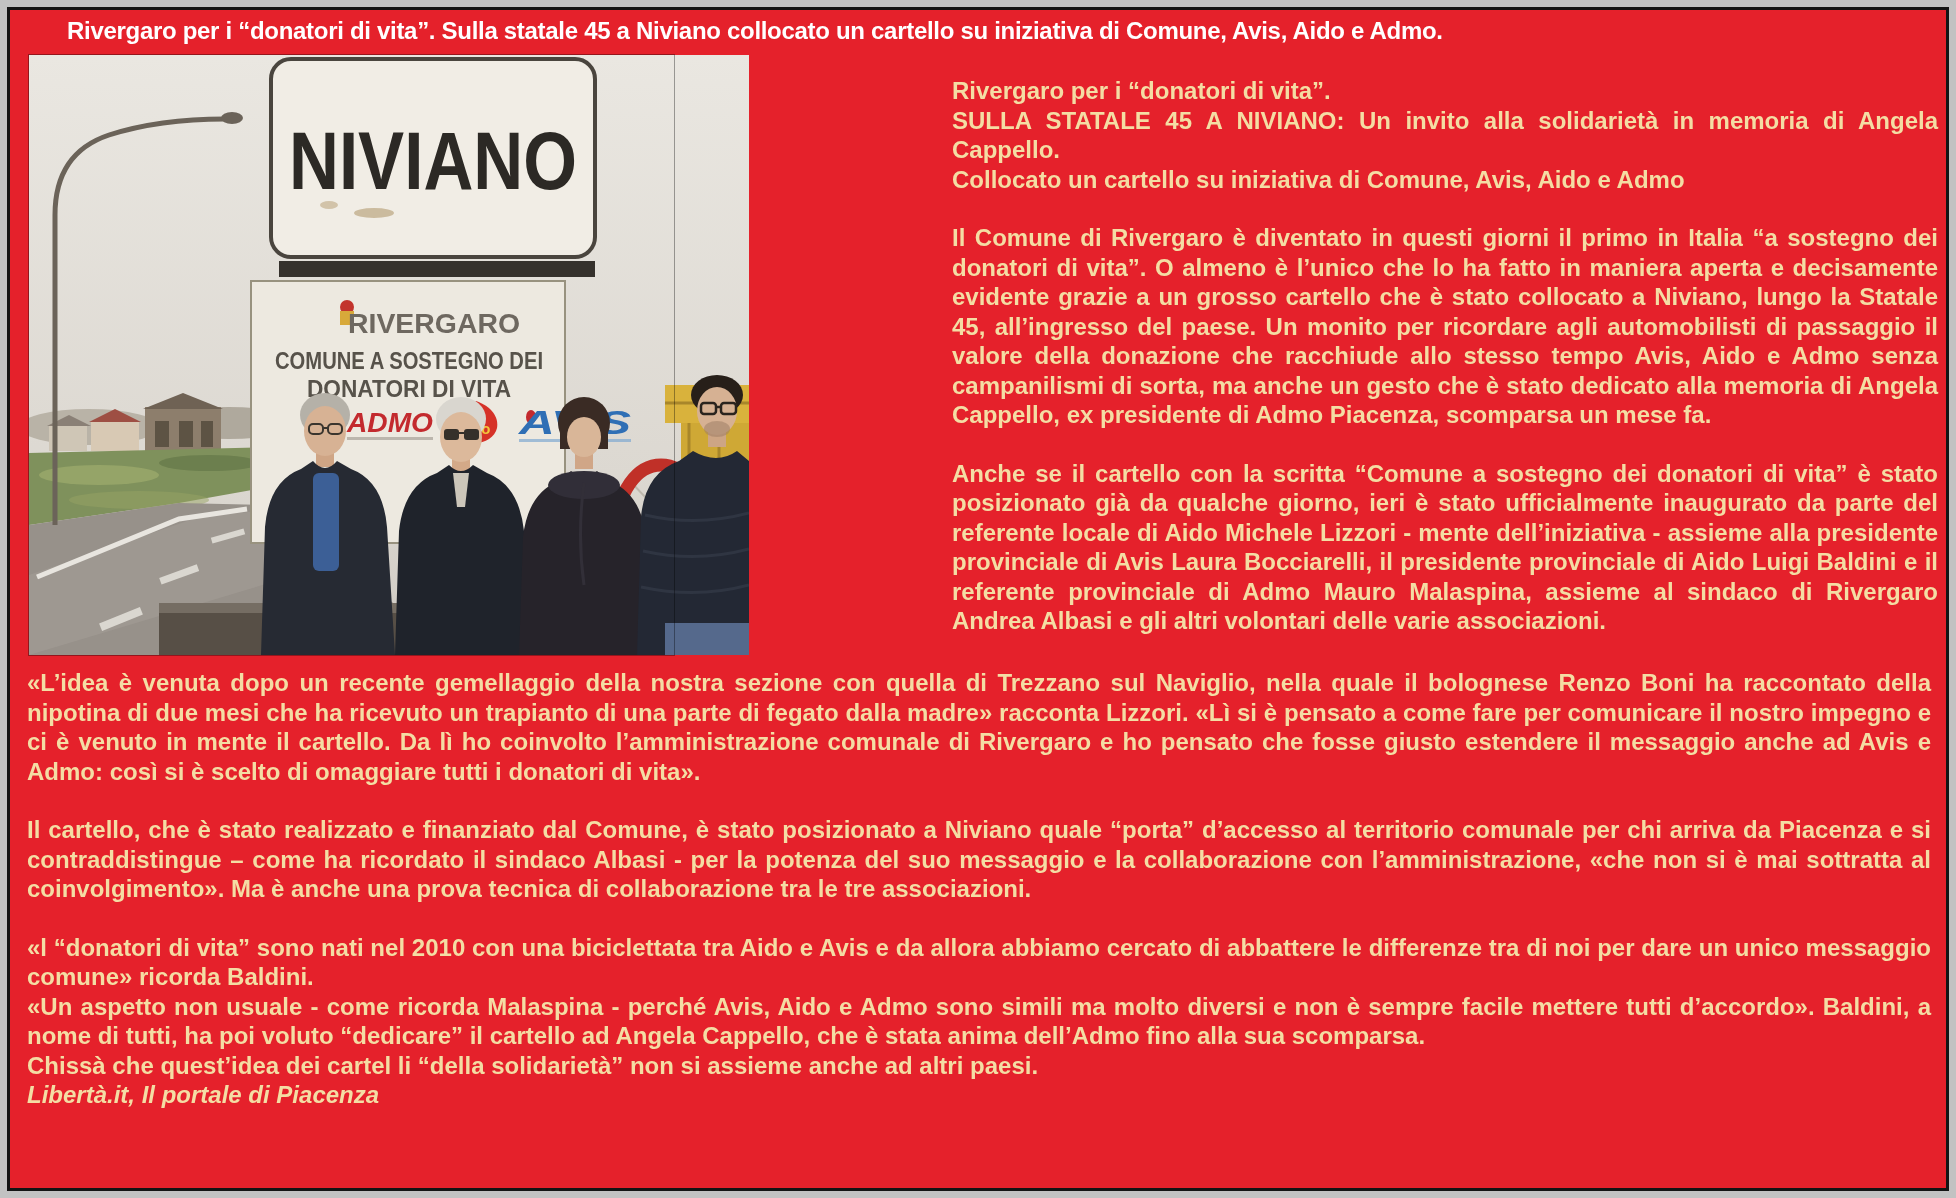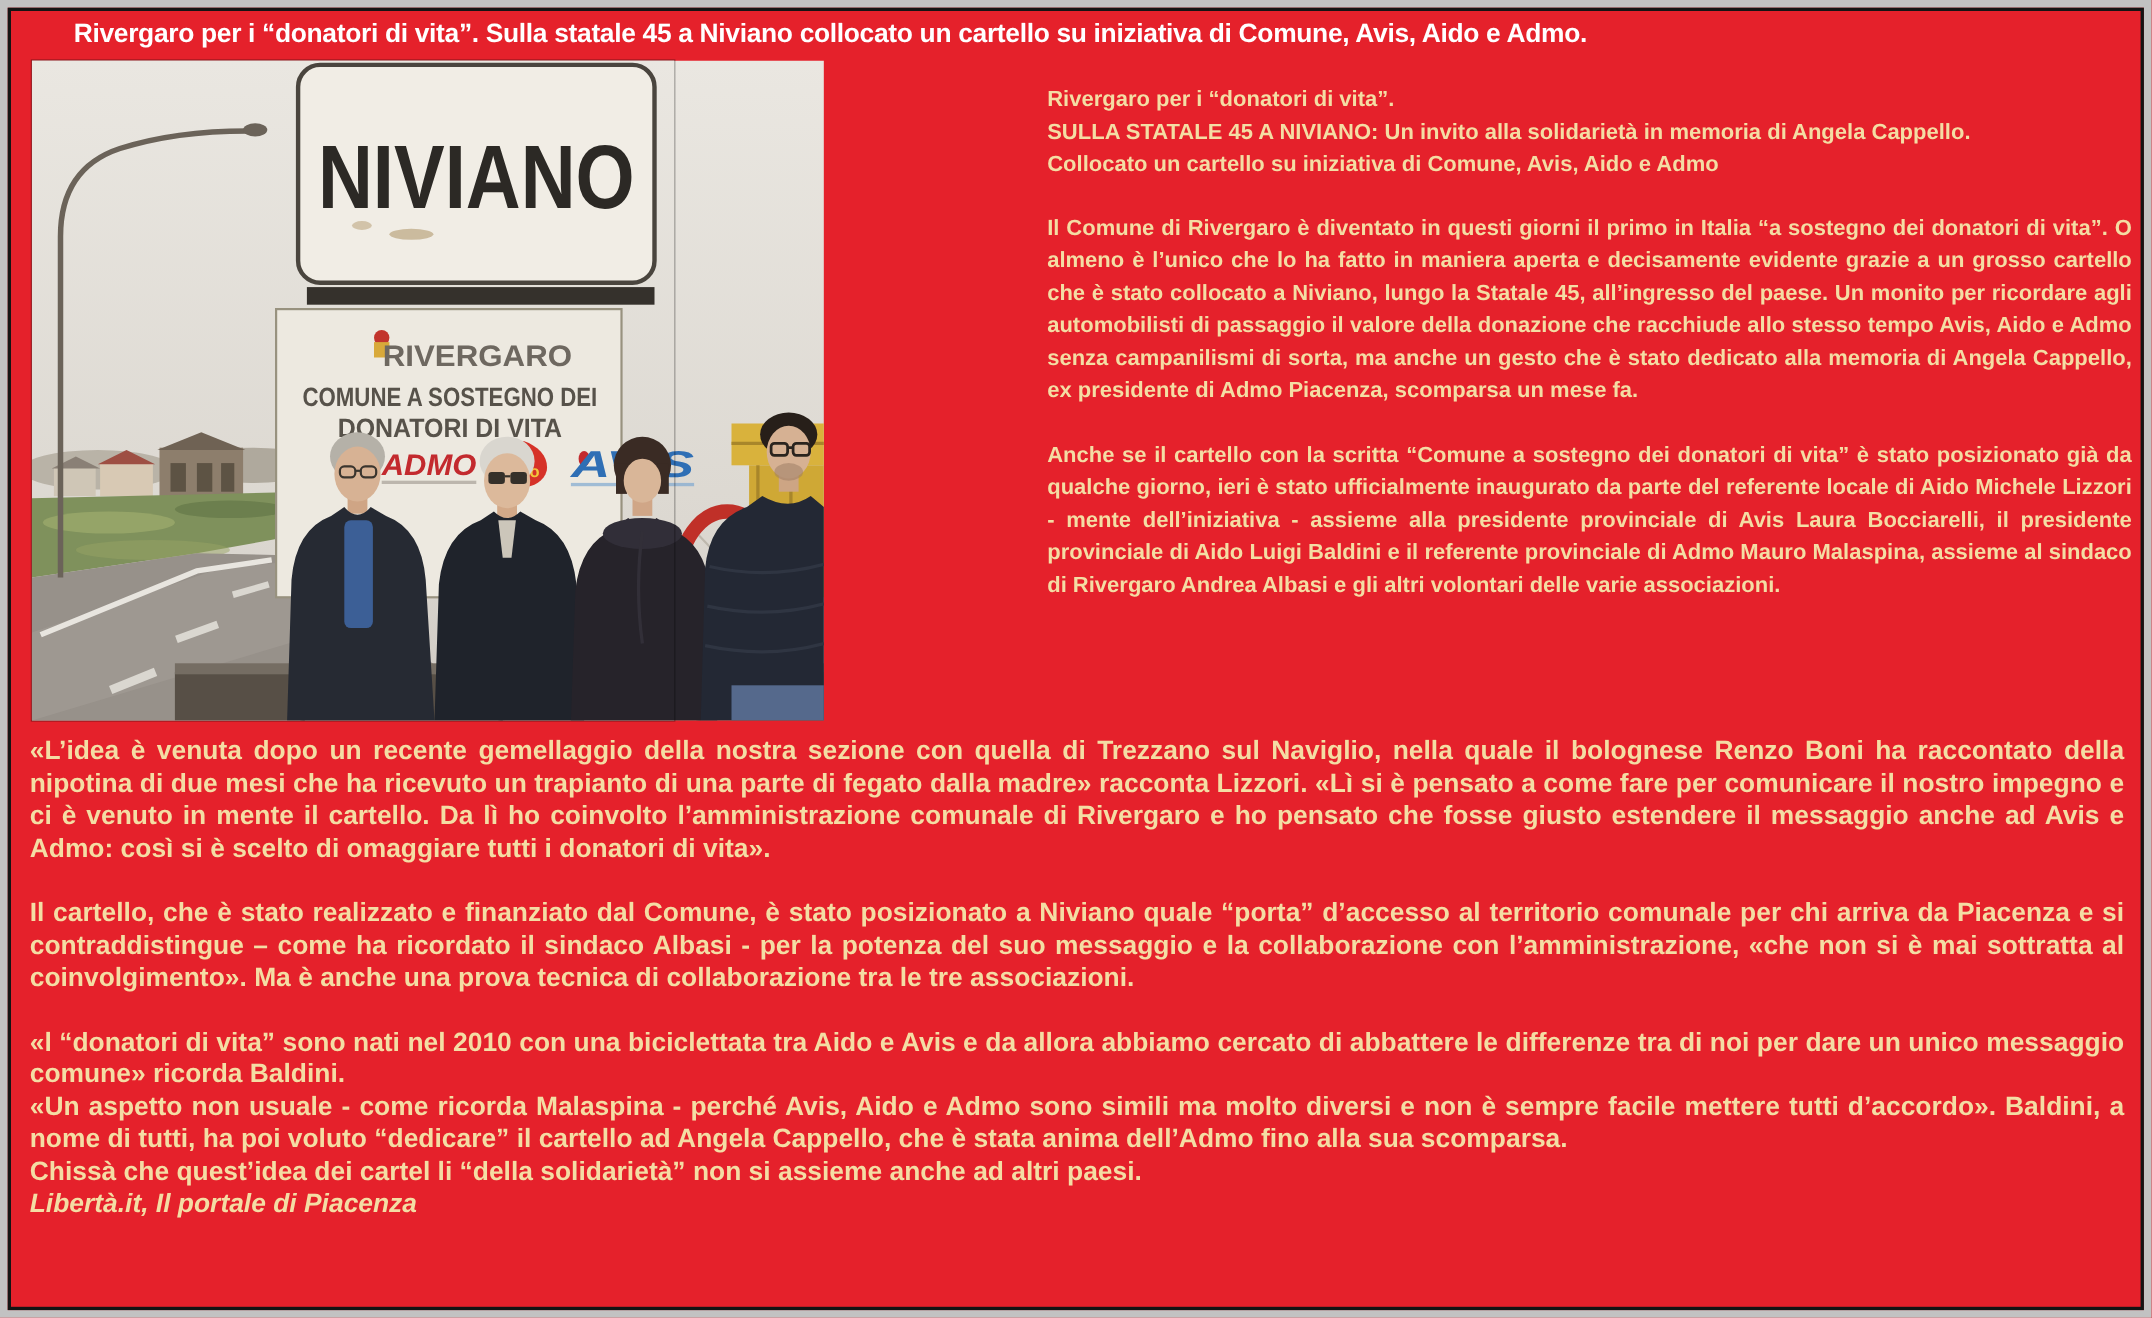"Rivergaro per i “donatori di vita”." .col { font-size: 20px -> 24px }
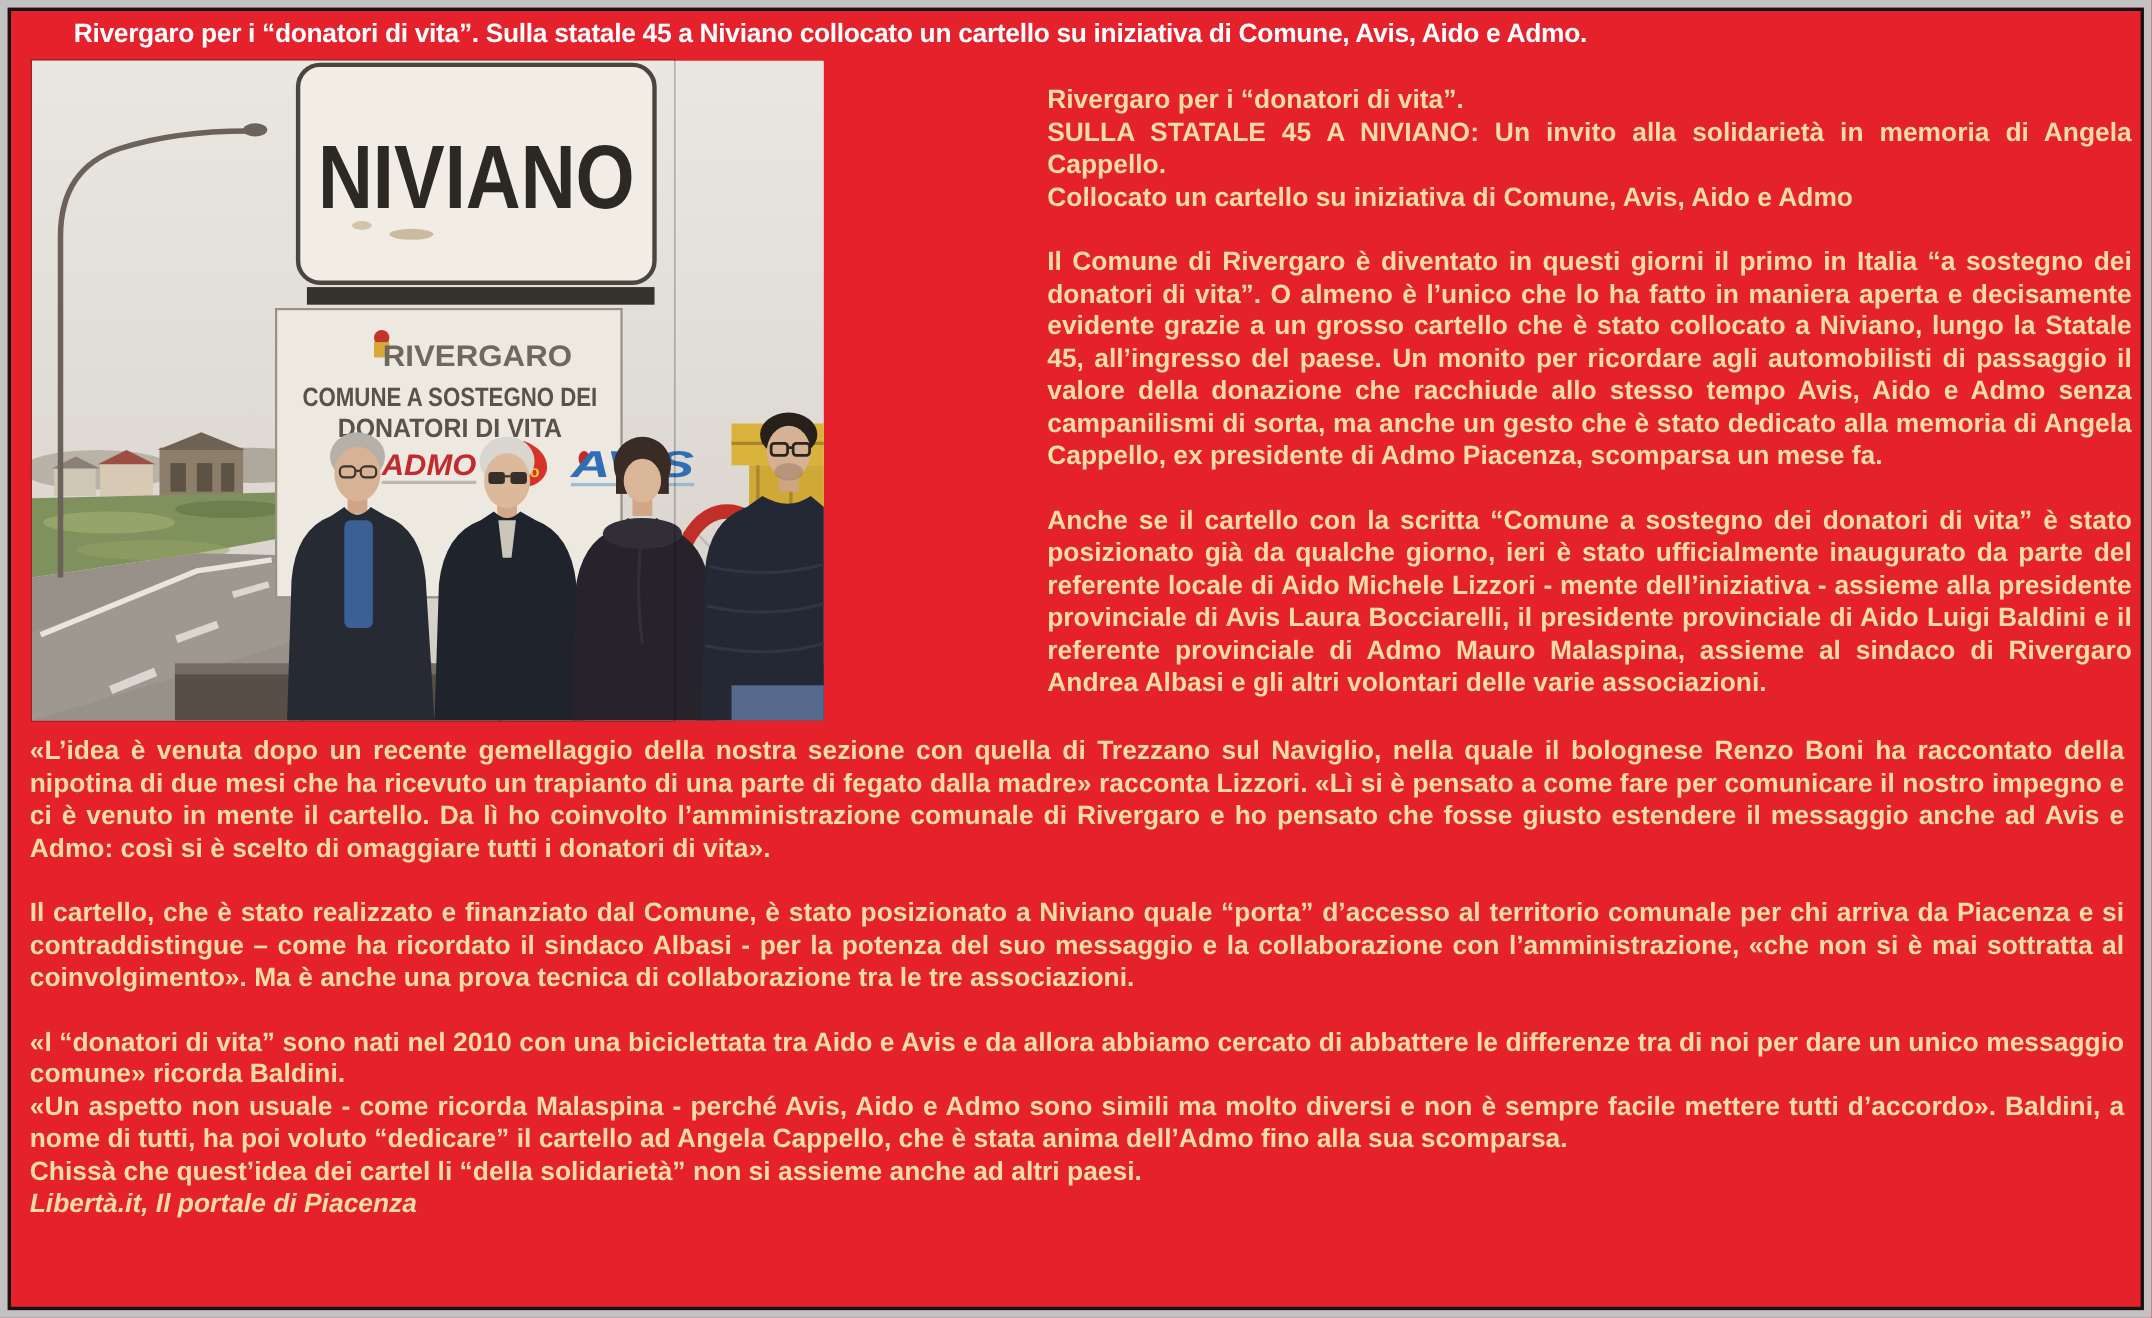"NIVIANO" .photo { width: 584px -> 645px }
